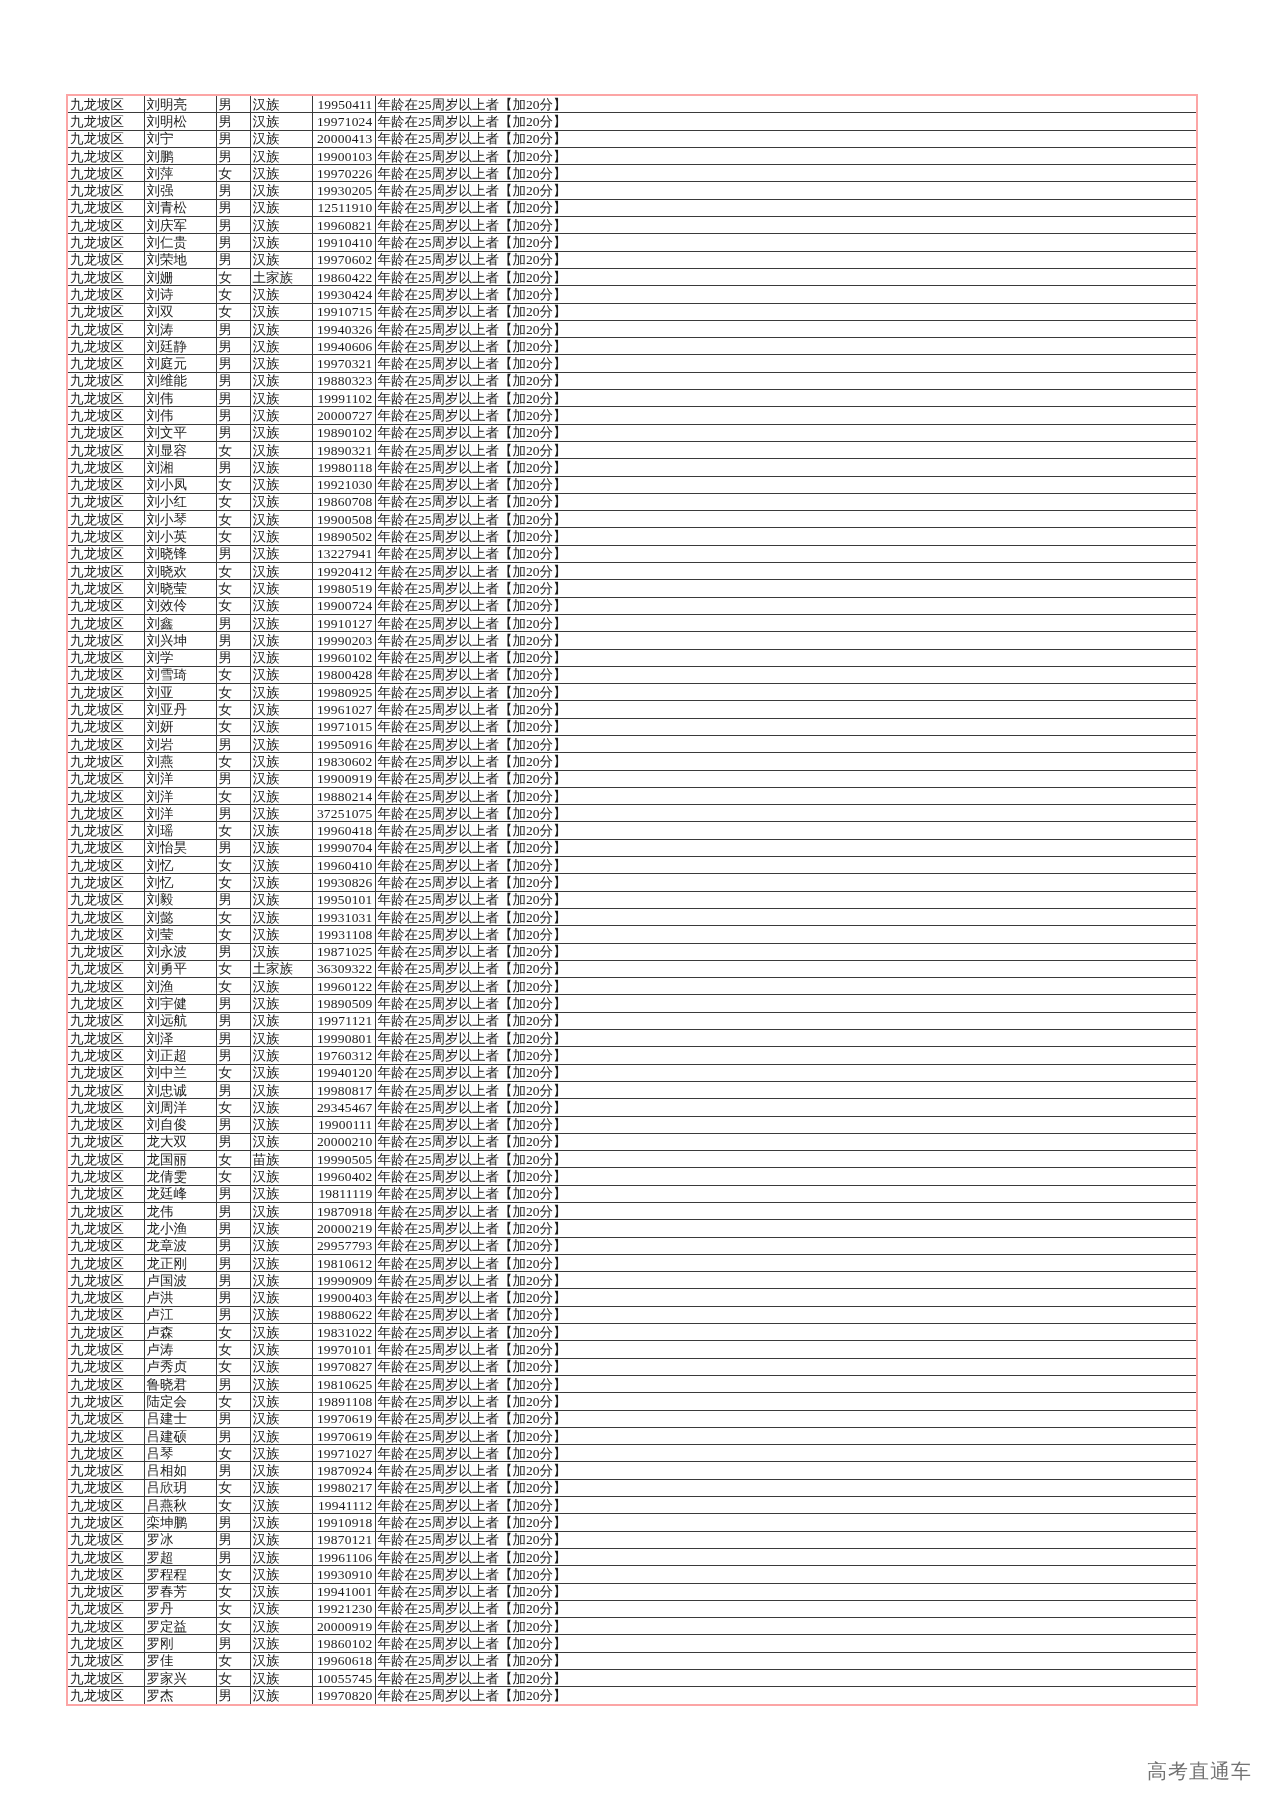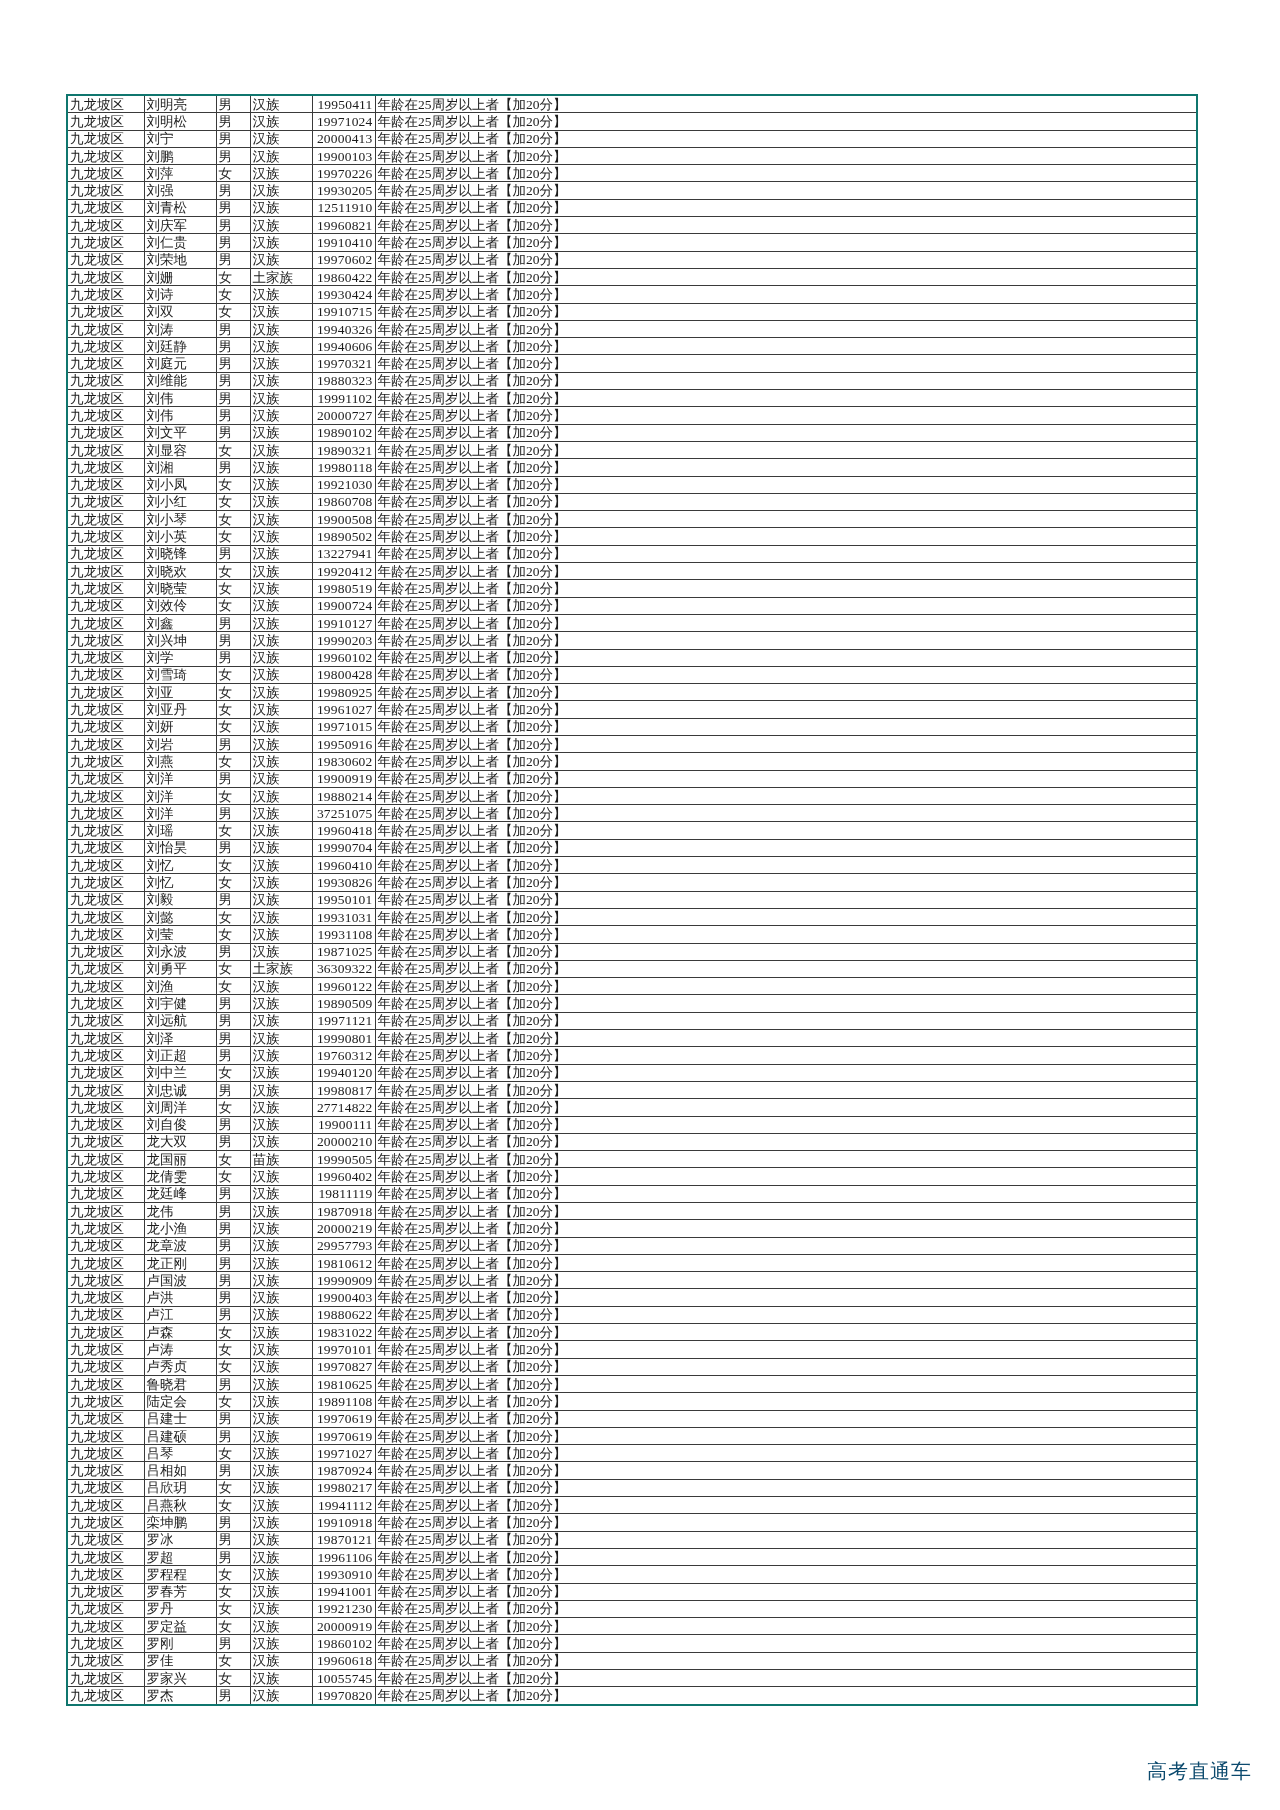"九龙坡区" table.roster { border: 2px solid #0f766e -> 2px solid #fca5a5 }
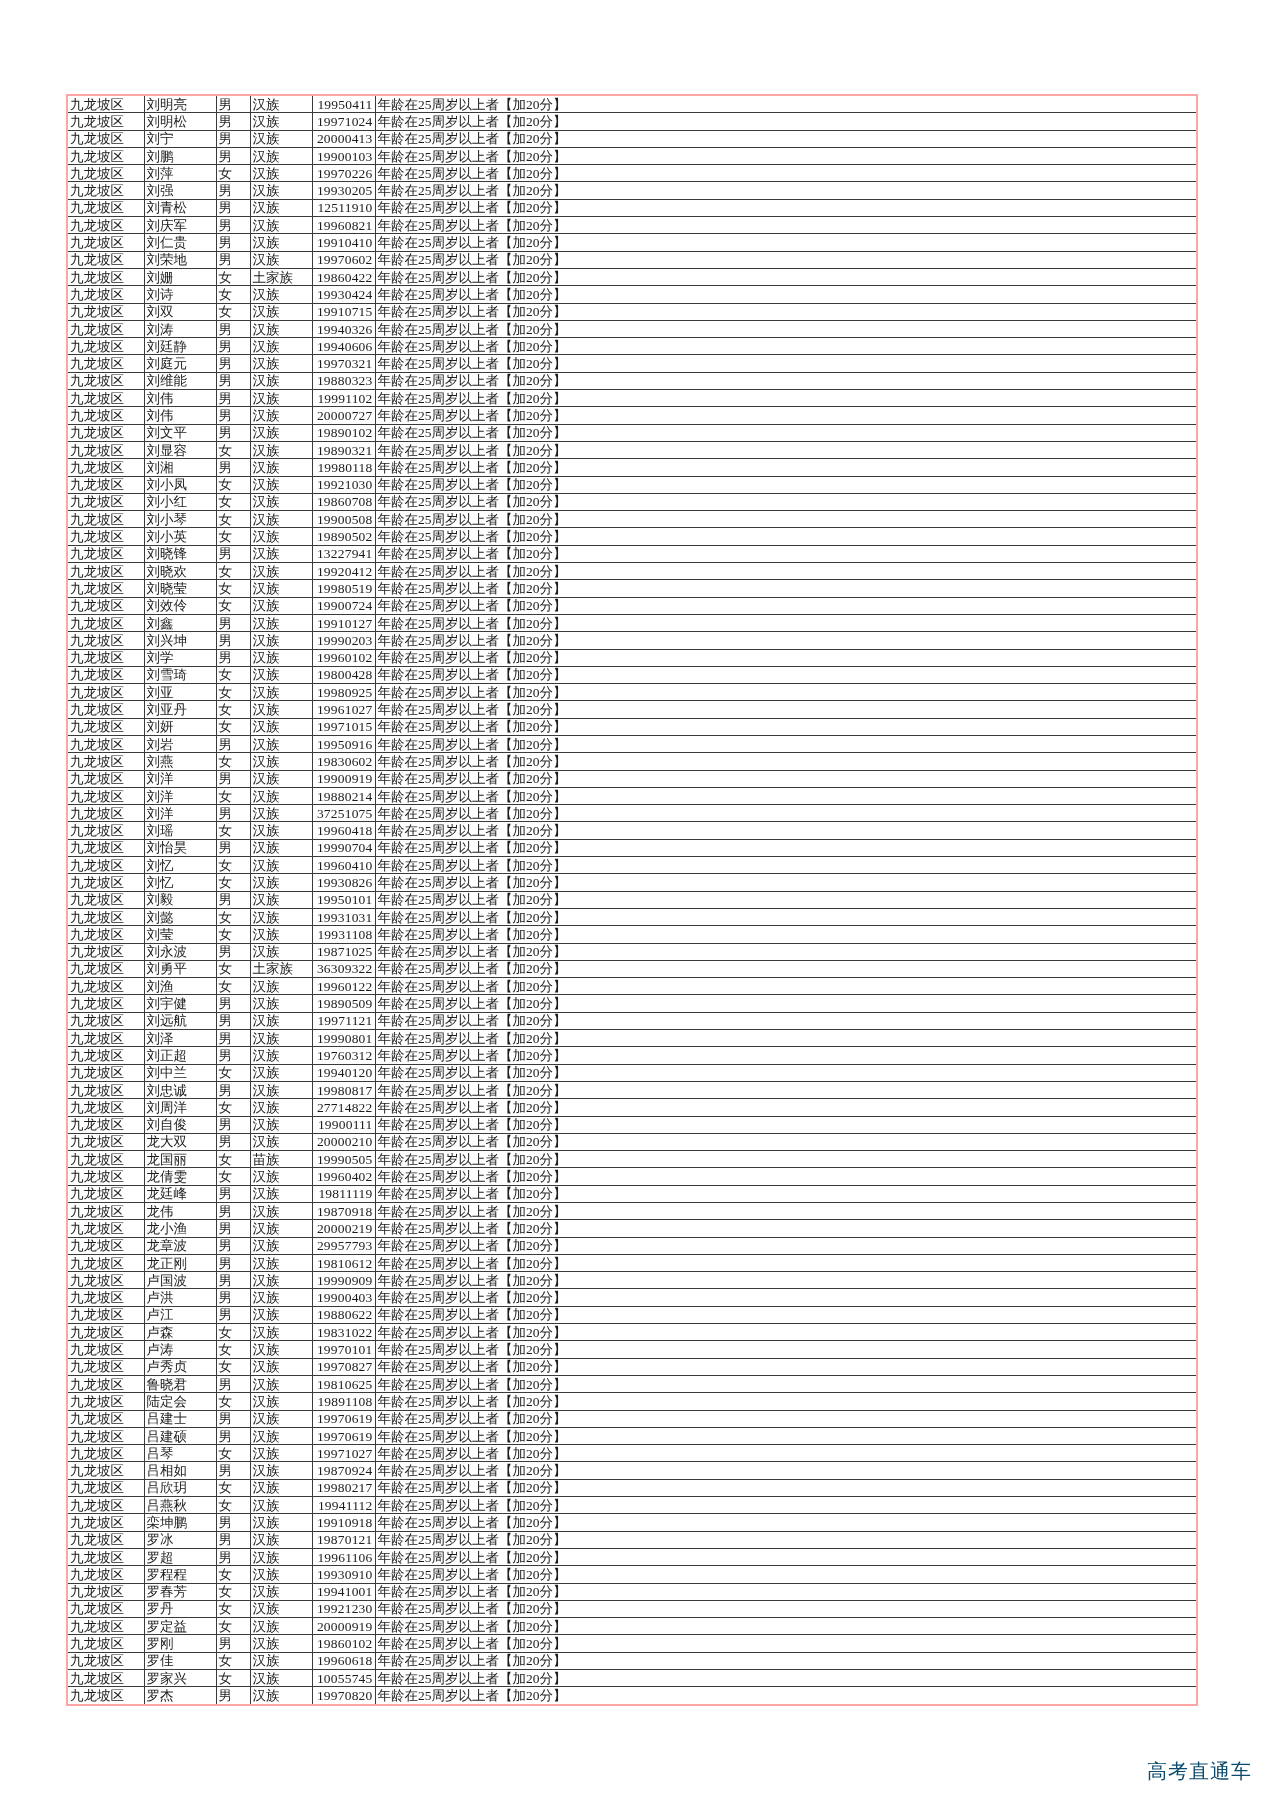"27714822" td.c-date { text: 27714822 -> 29345467 }
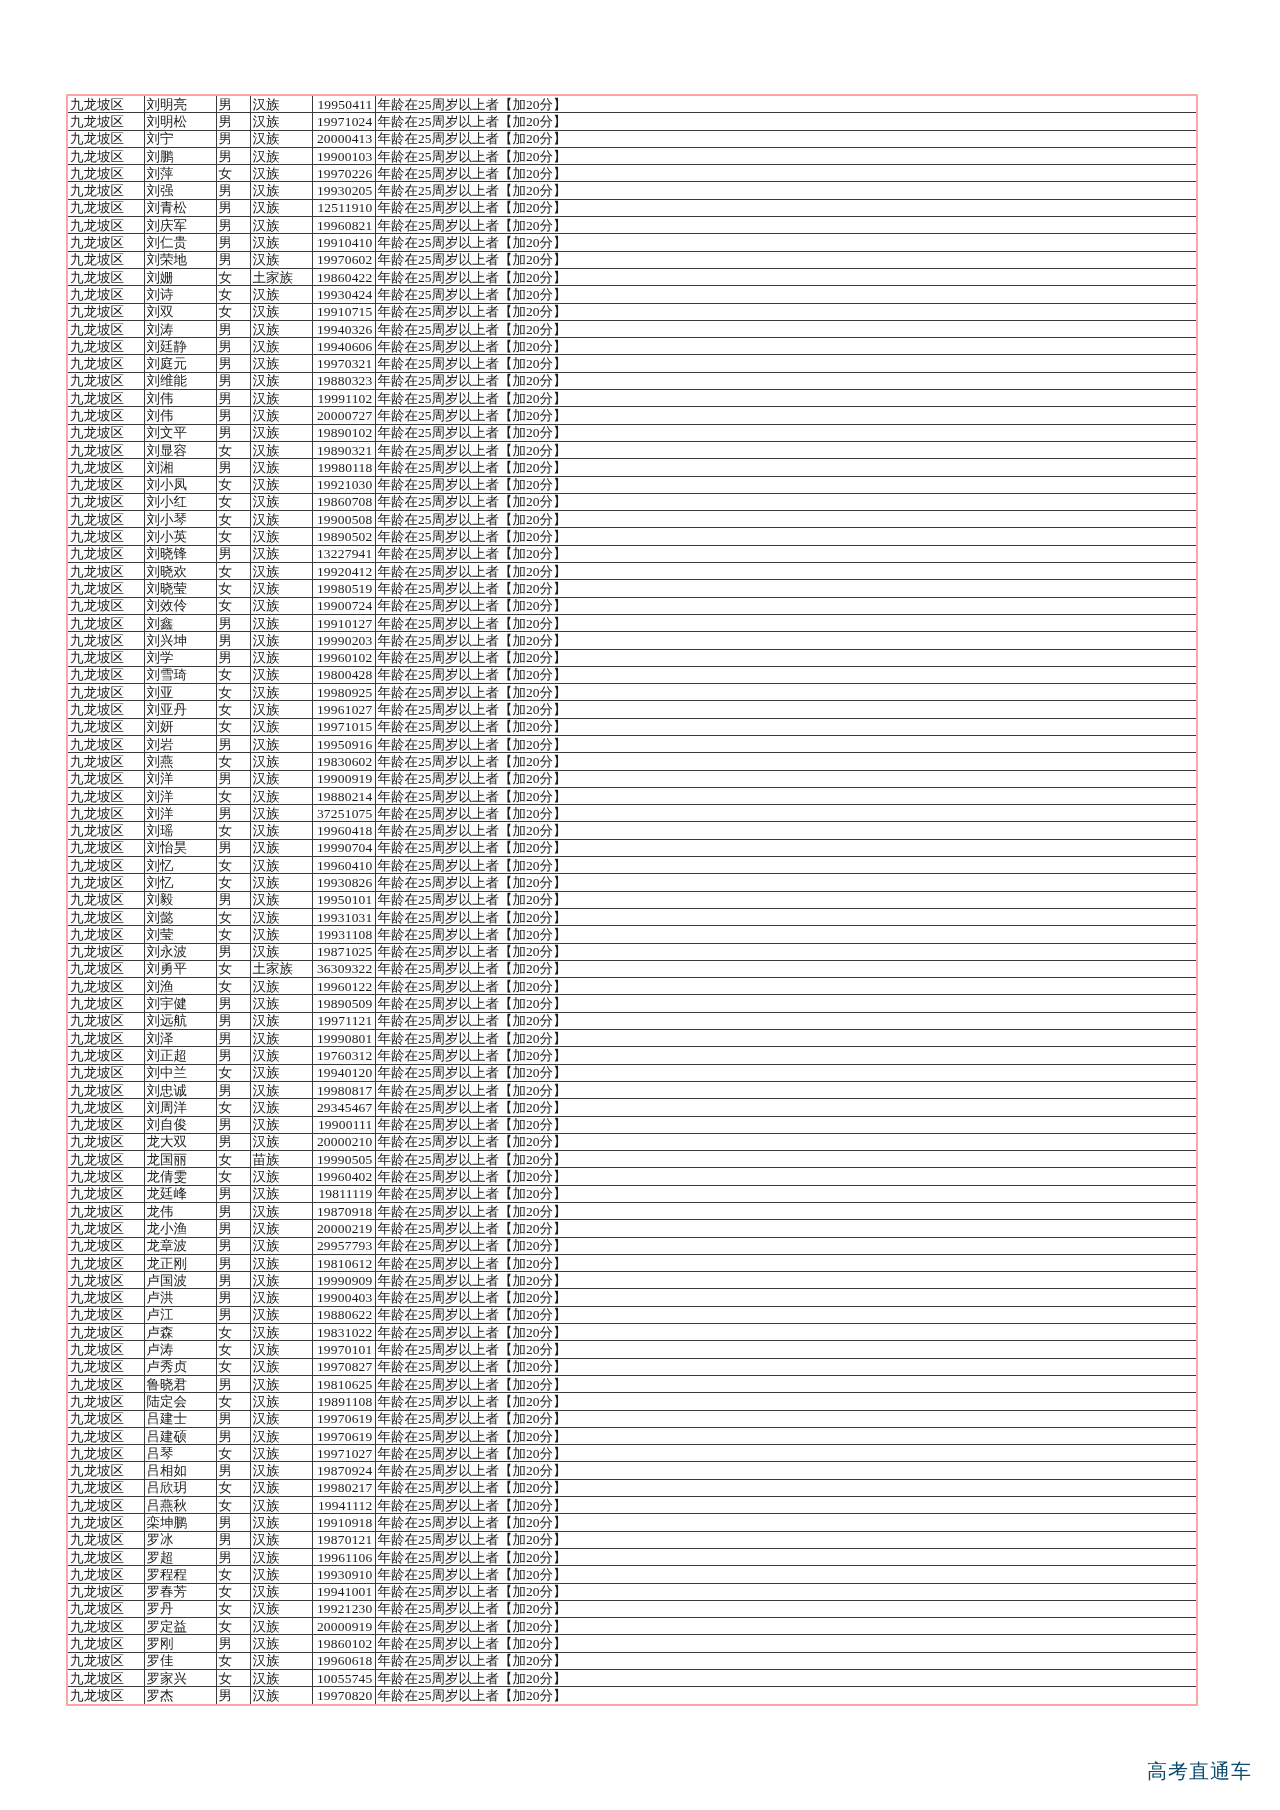"高考直通车" .watermark { color: #0c4a6e -> #737373 }
